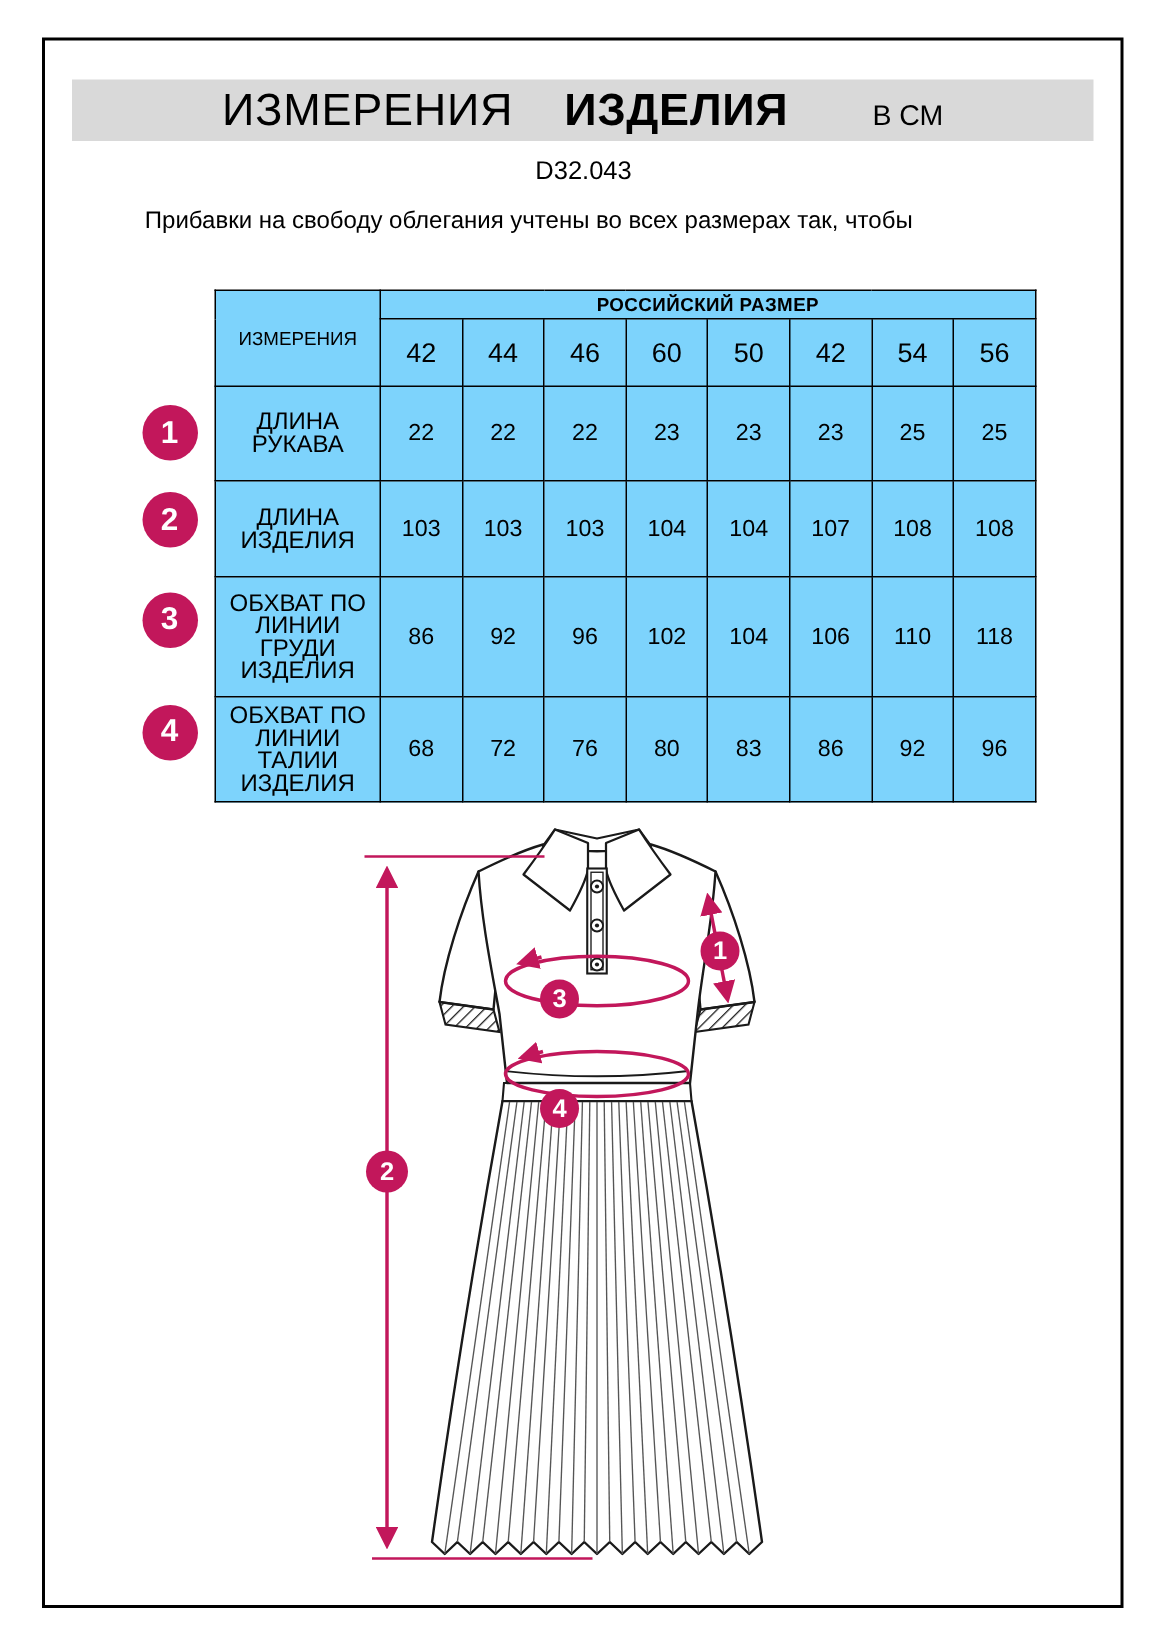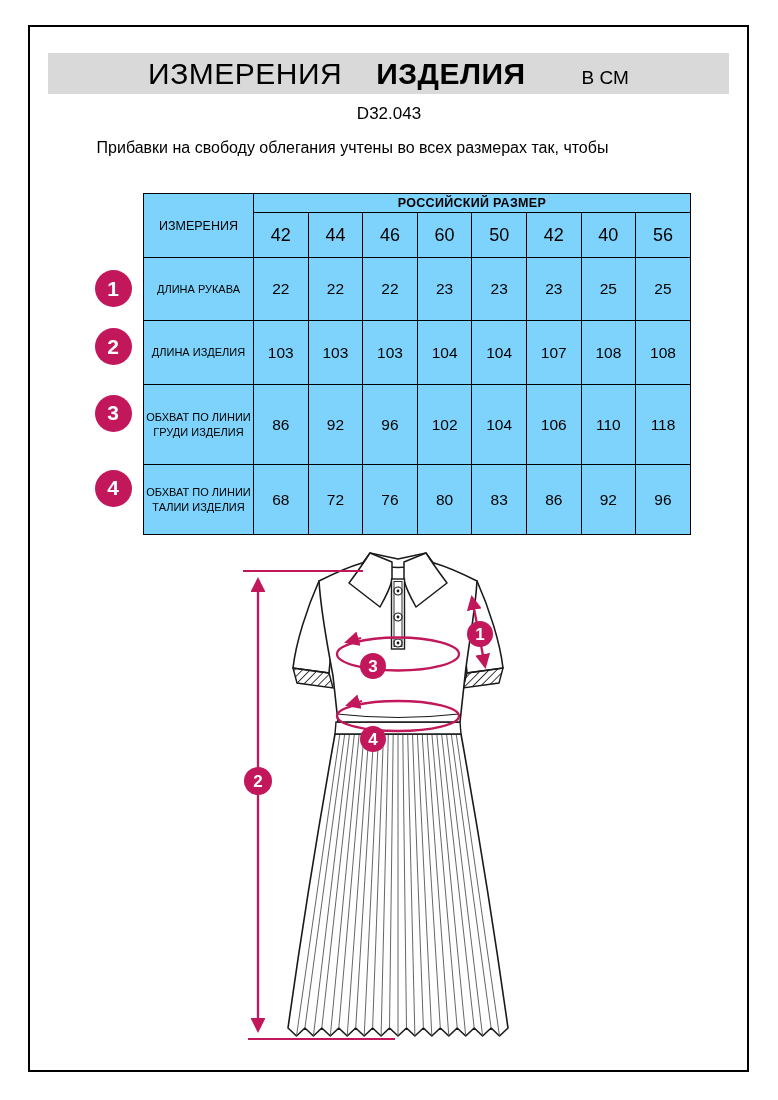"40" th.size-col-header { text: 40 -> 54 }
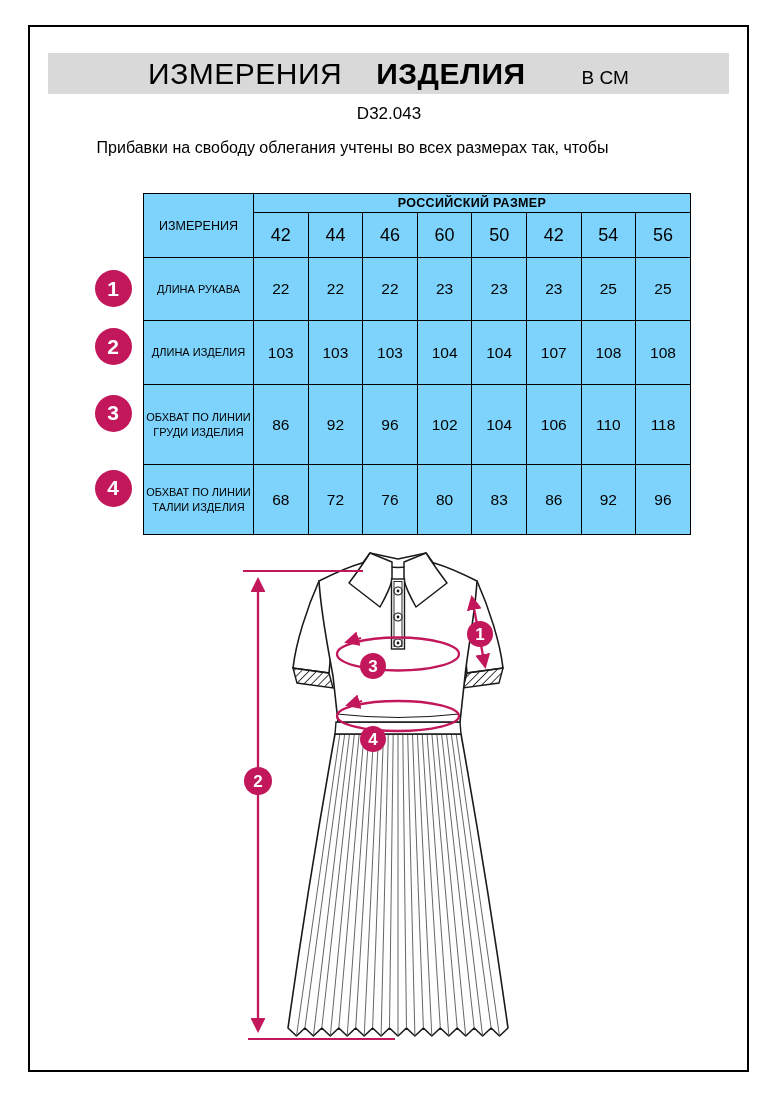"ДЛИНА РУКАВА" .row-label { font-size: 11px -> 16px }
